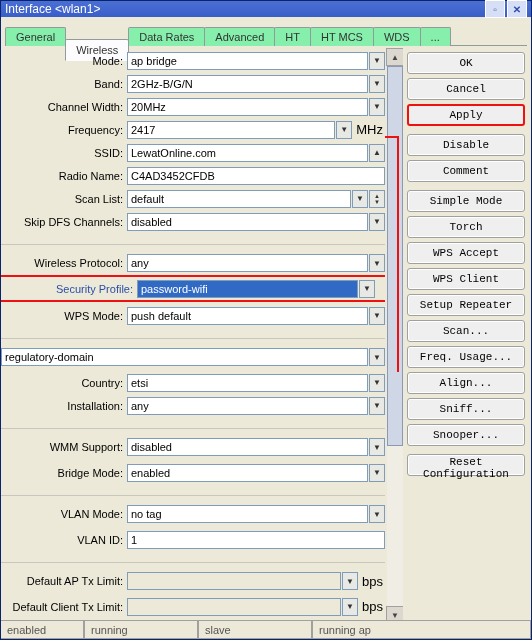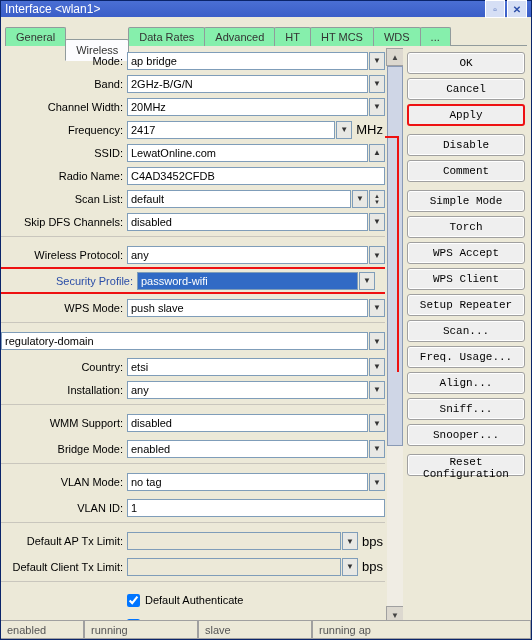"Wireless Protocol:" .row.sep { margin-top: 4px -> 12px }
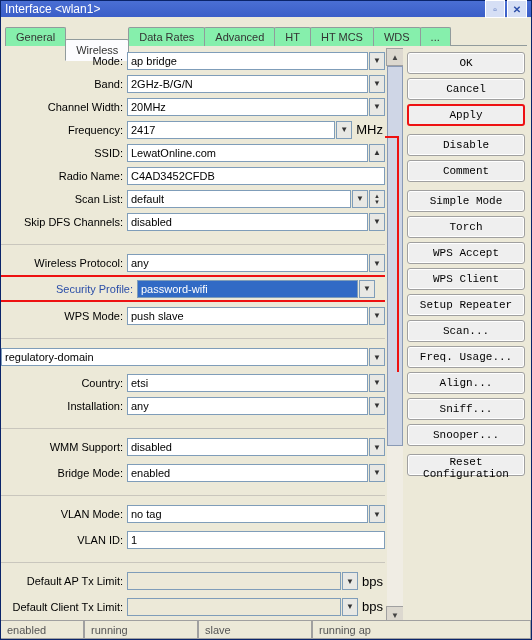"push slave" div.input { text: slave -> default }
